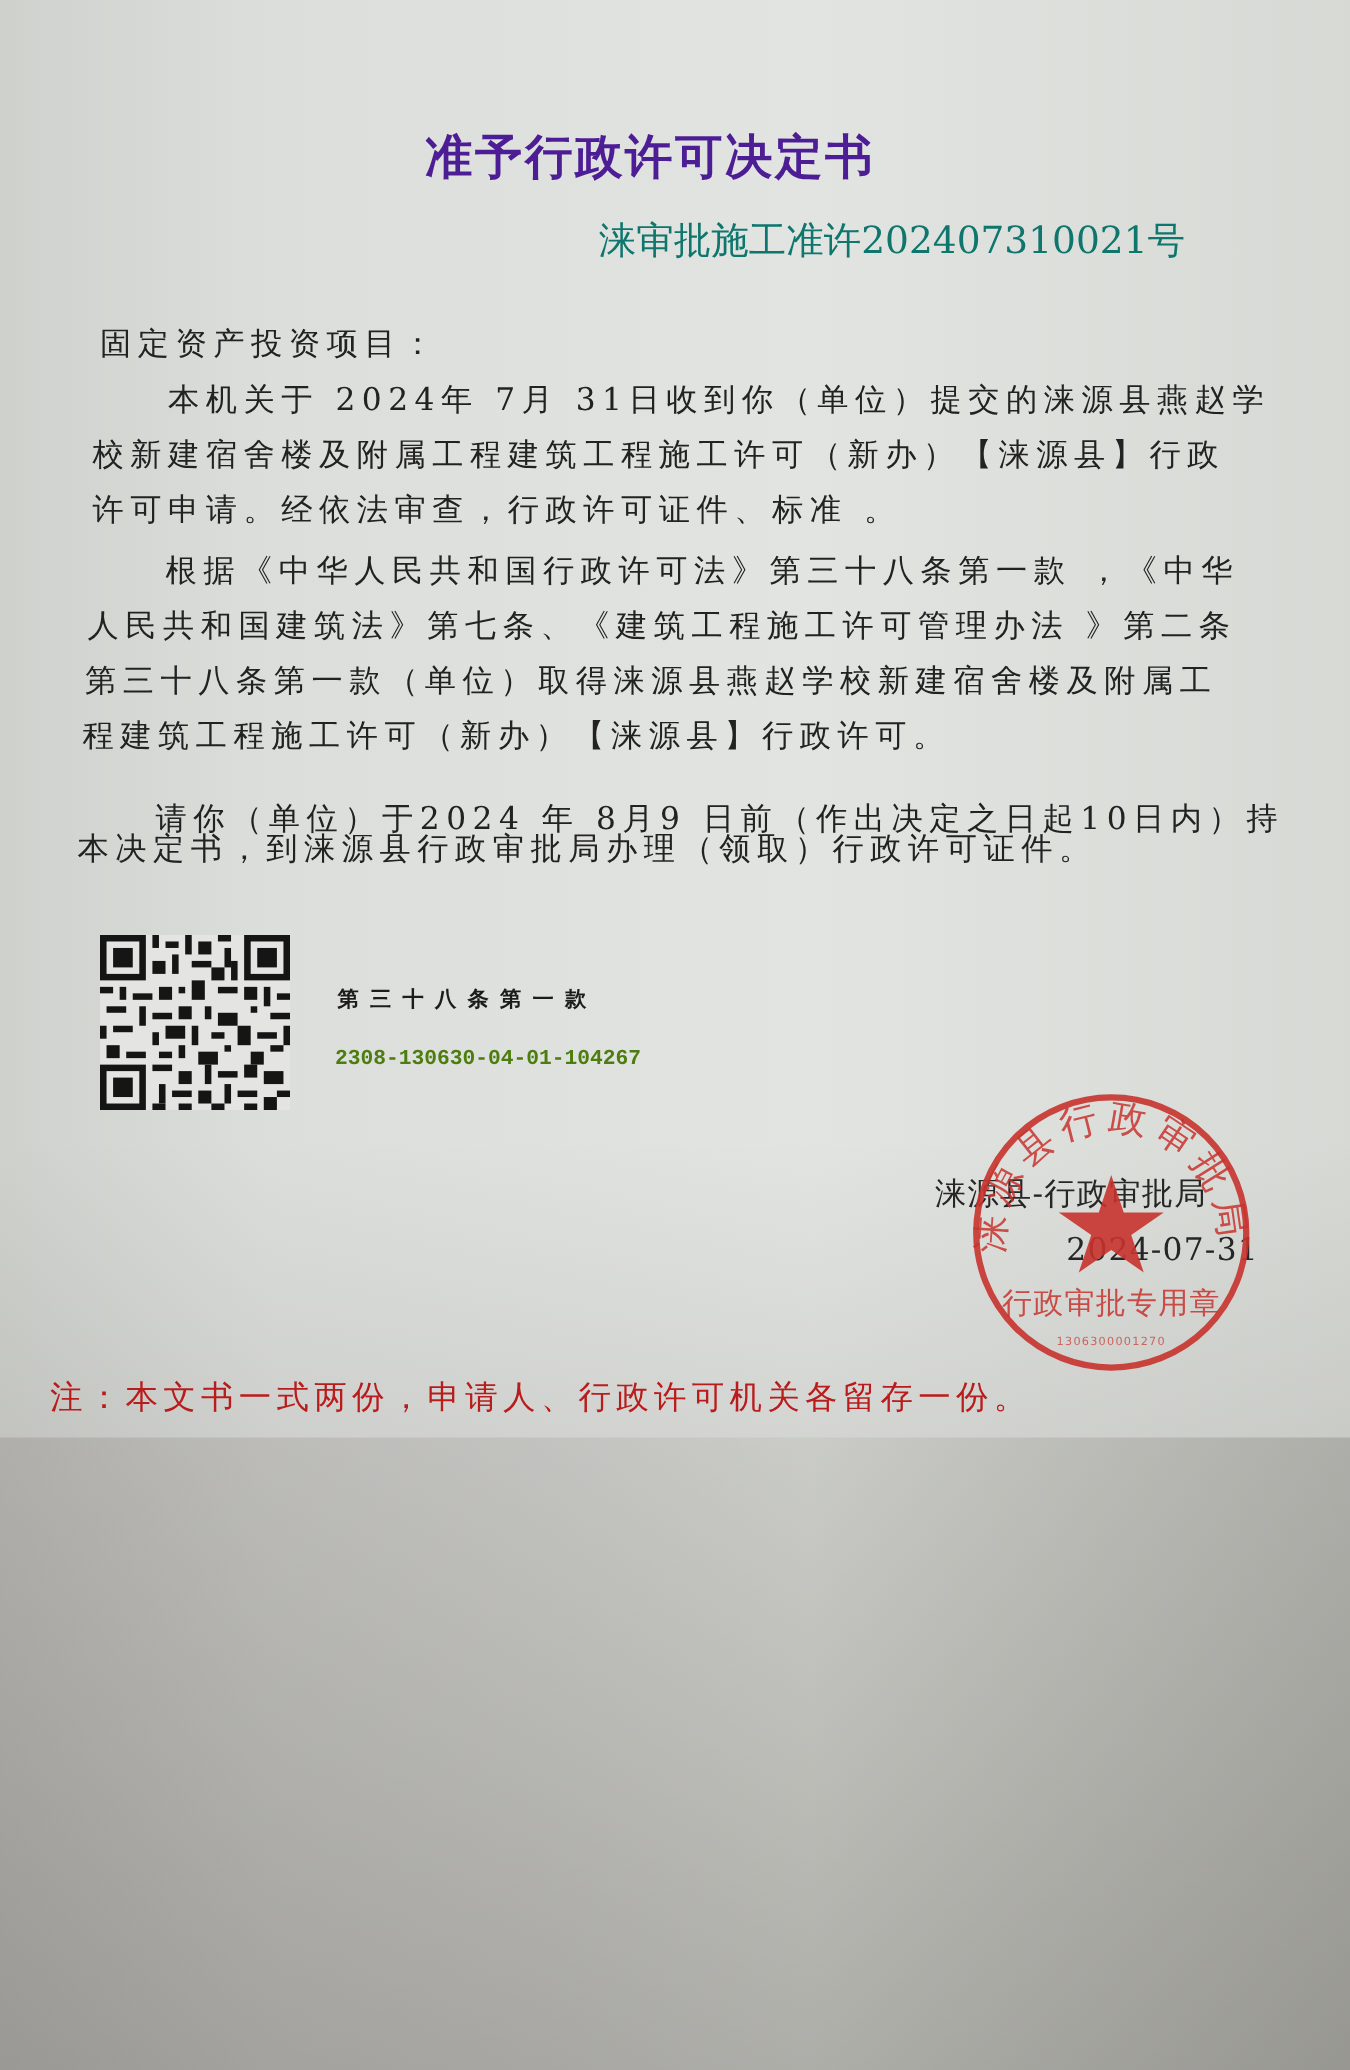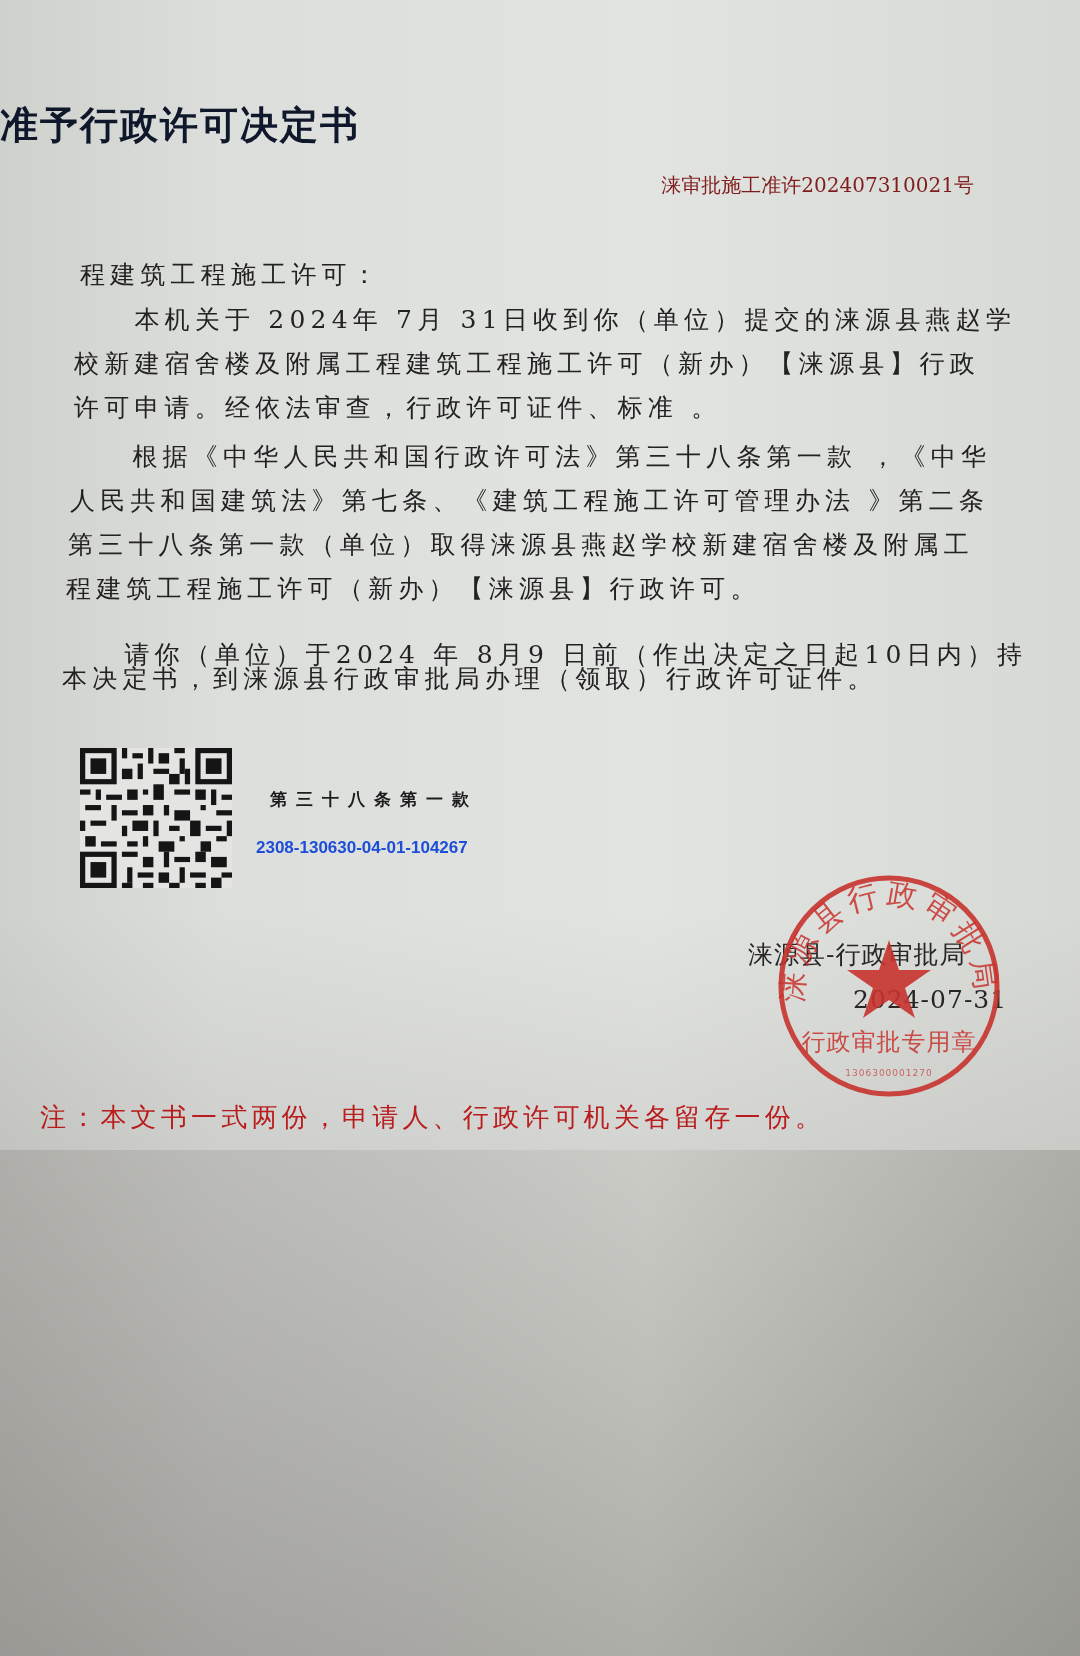"准予行政许可决定书" .title { color: #0f172a -> #4c1d95; text-align: left -> center }
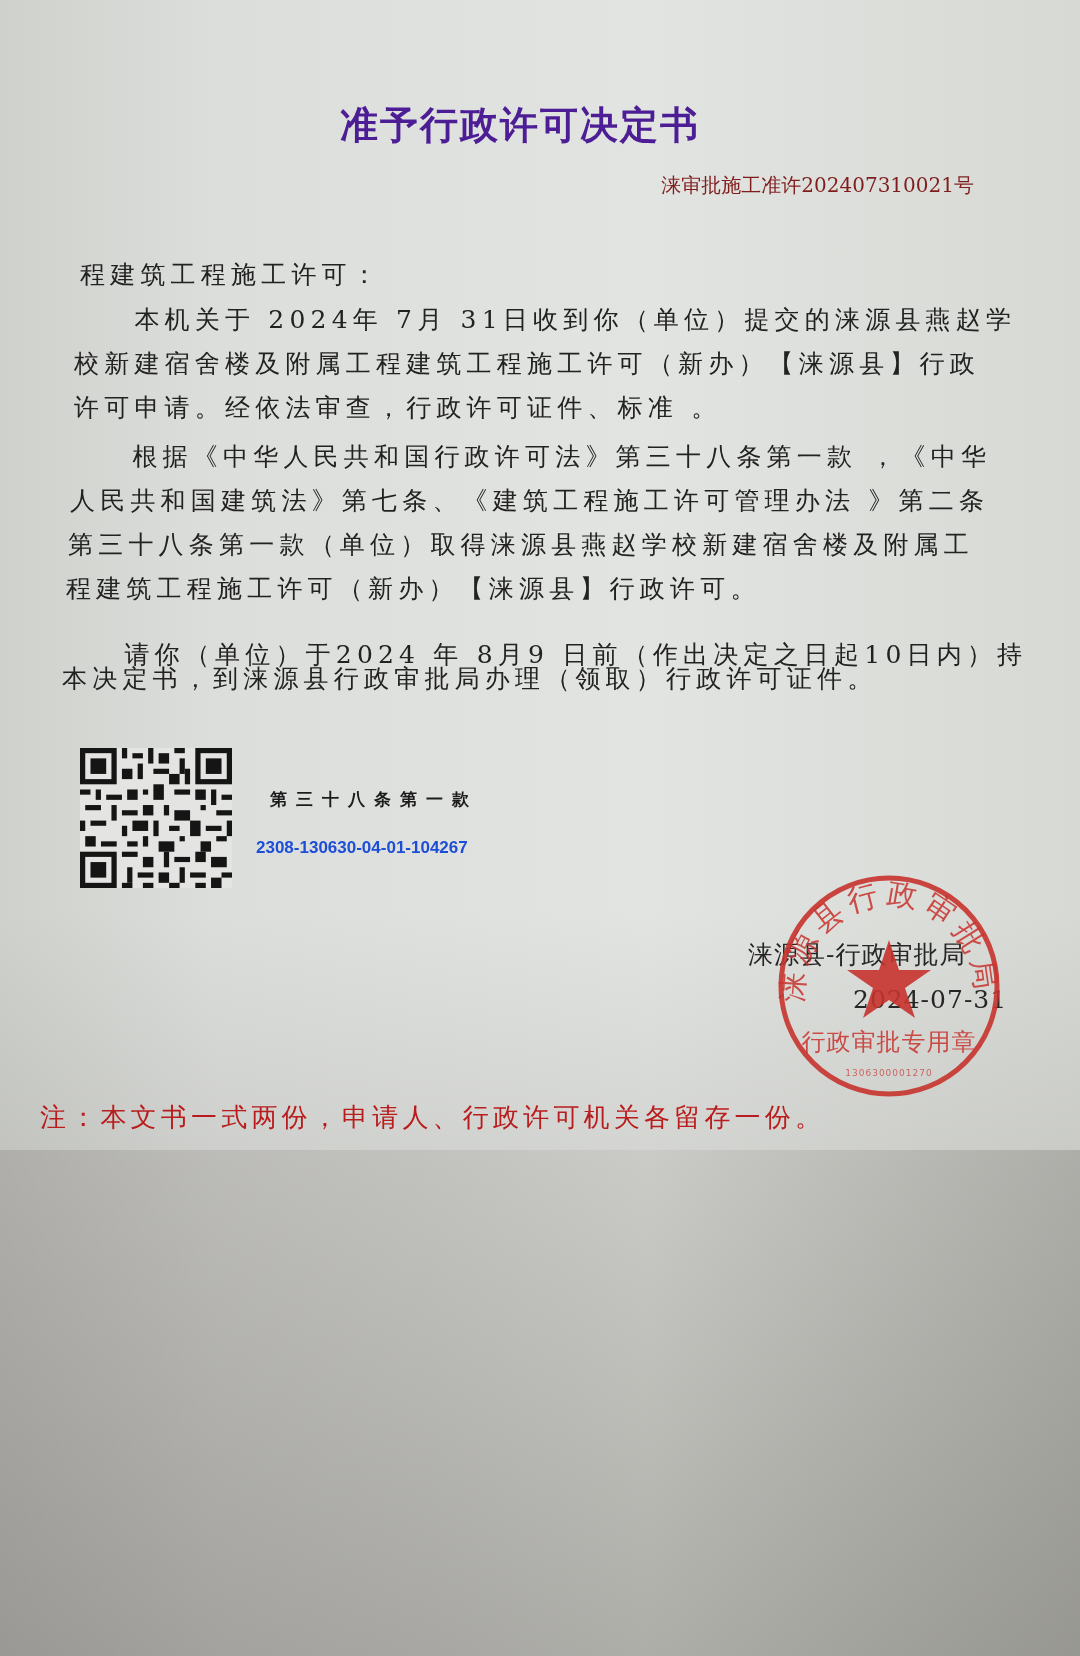"涞审批施工准许202407310021号" .doc-no { color: #7f1d1d -> #0f766e; font-size: 20px -> 30px; right: 106px -> 132px }
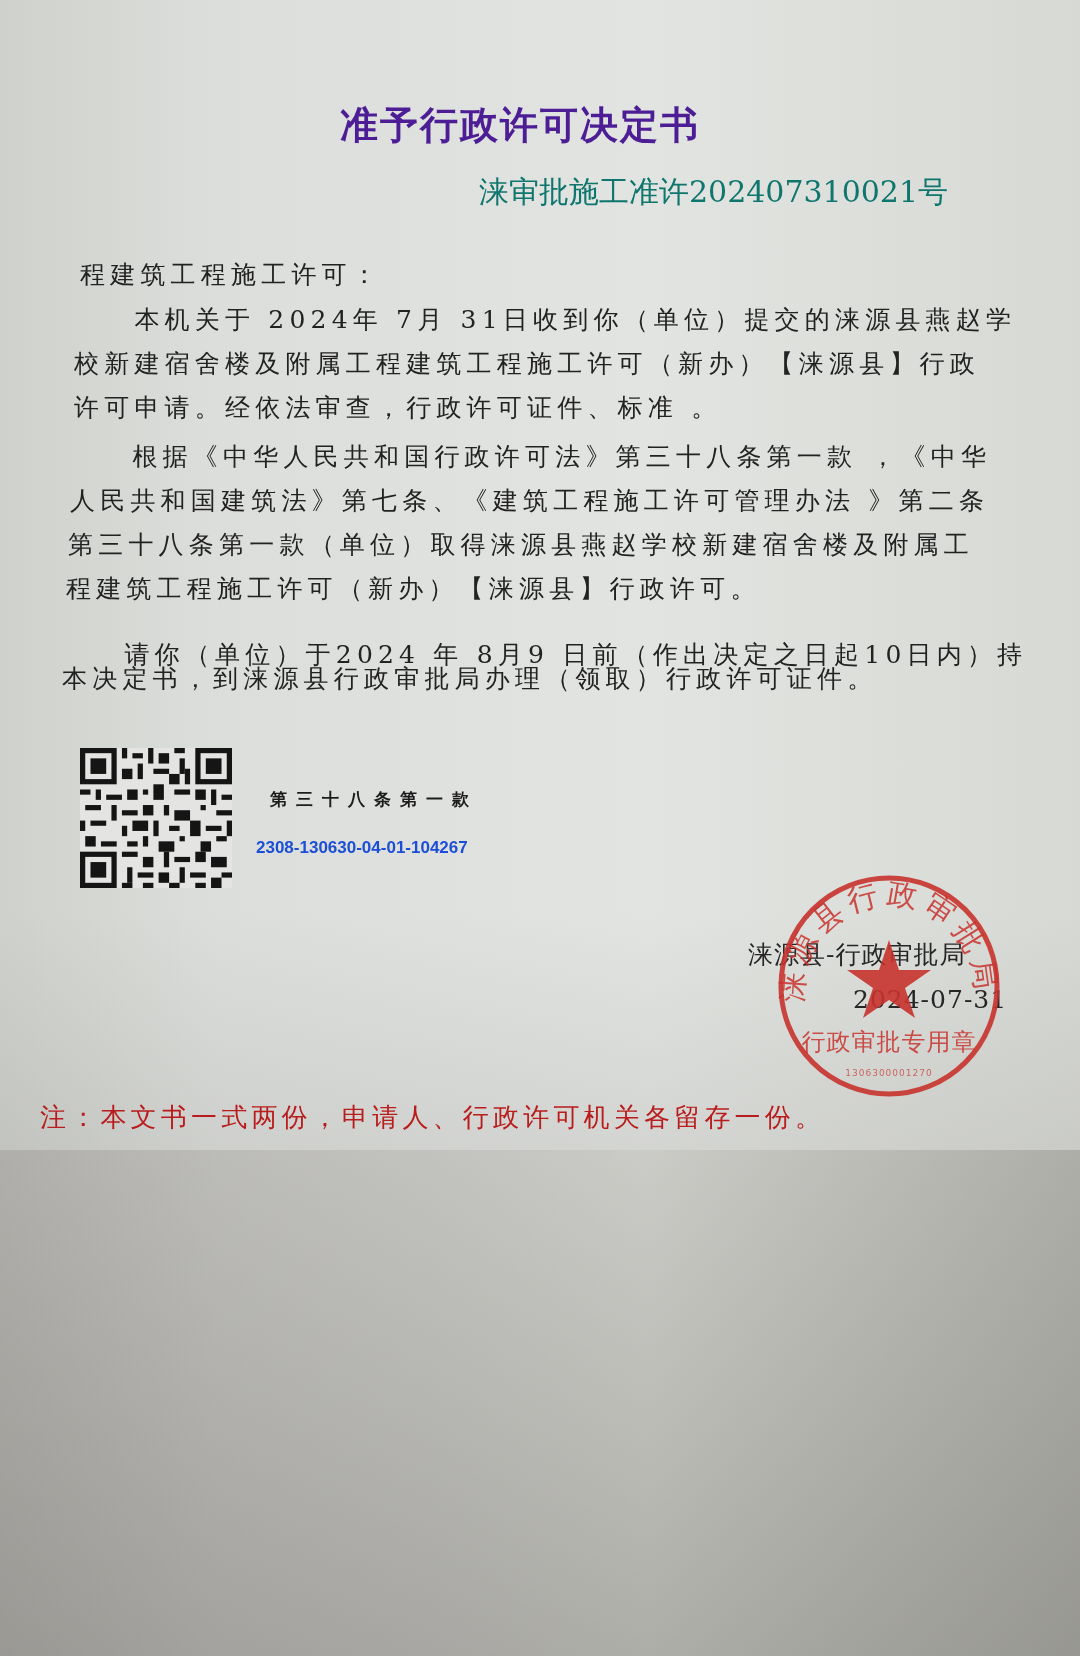"程建筑工程施工许可：" div.line { text: 程建筑工程施工许可 -> 固定资产投资项目 }
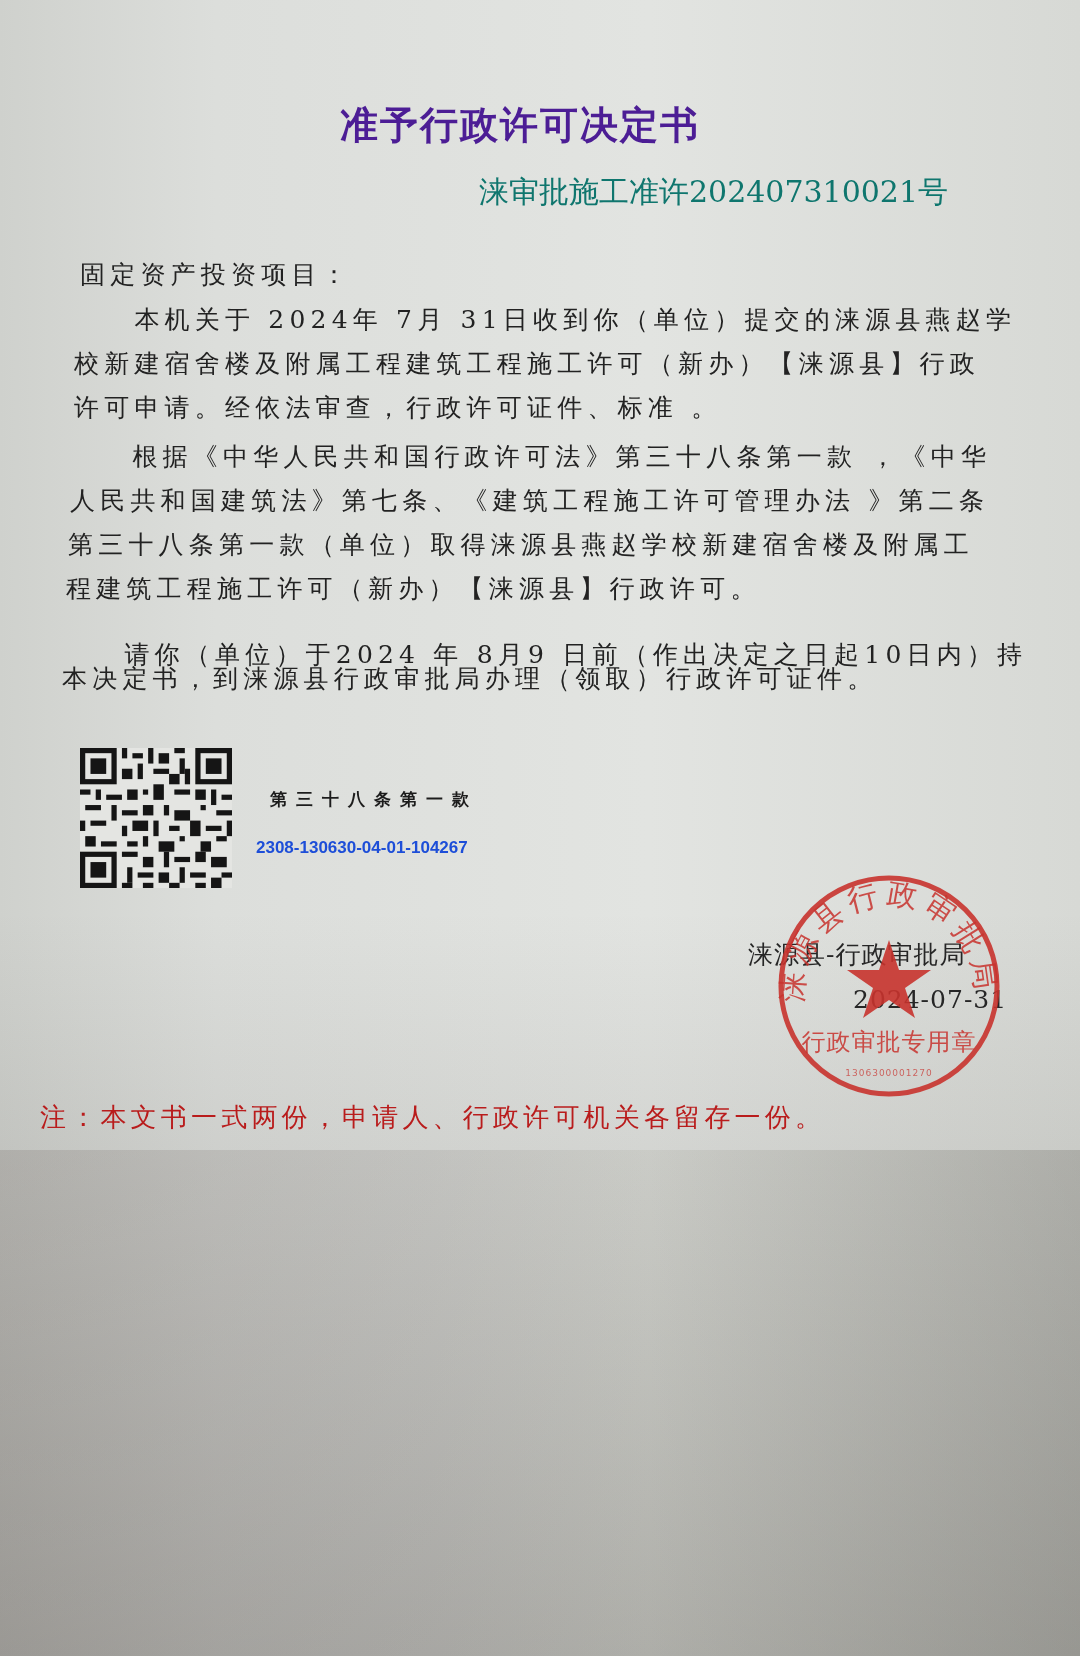"2308-130630-04-01-104267" .proj-code { color: #1d4ed8 -> #4d7c0f; font-family: Liberation Sans, sans-serif -> Liberation Mono, monospace; left: 256px -> 268px }
